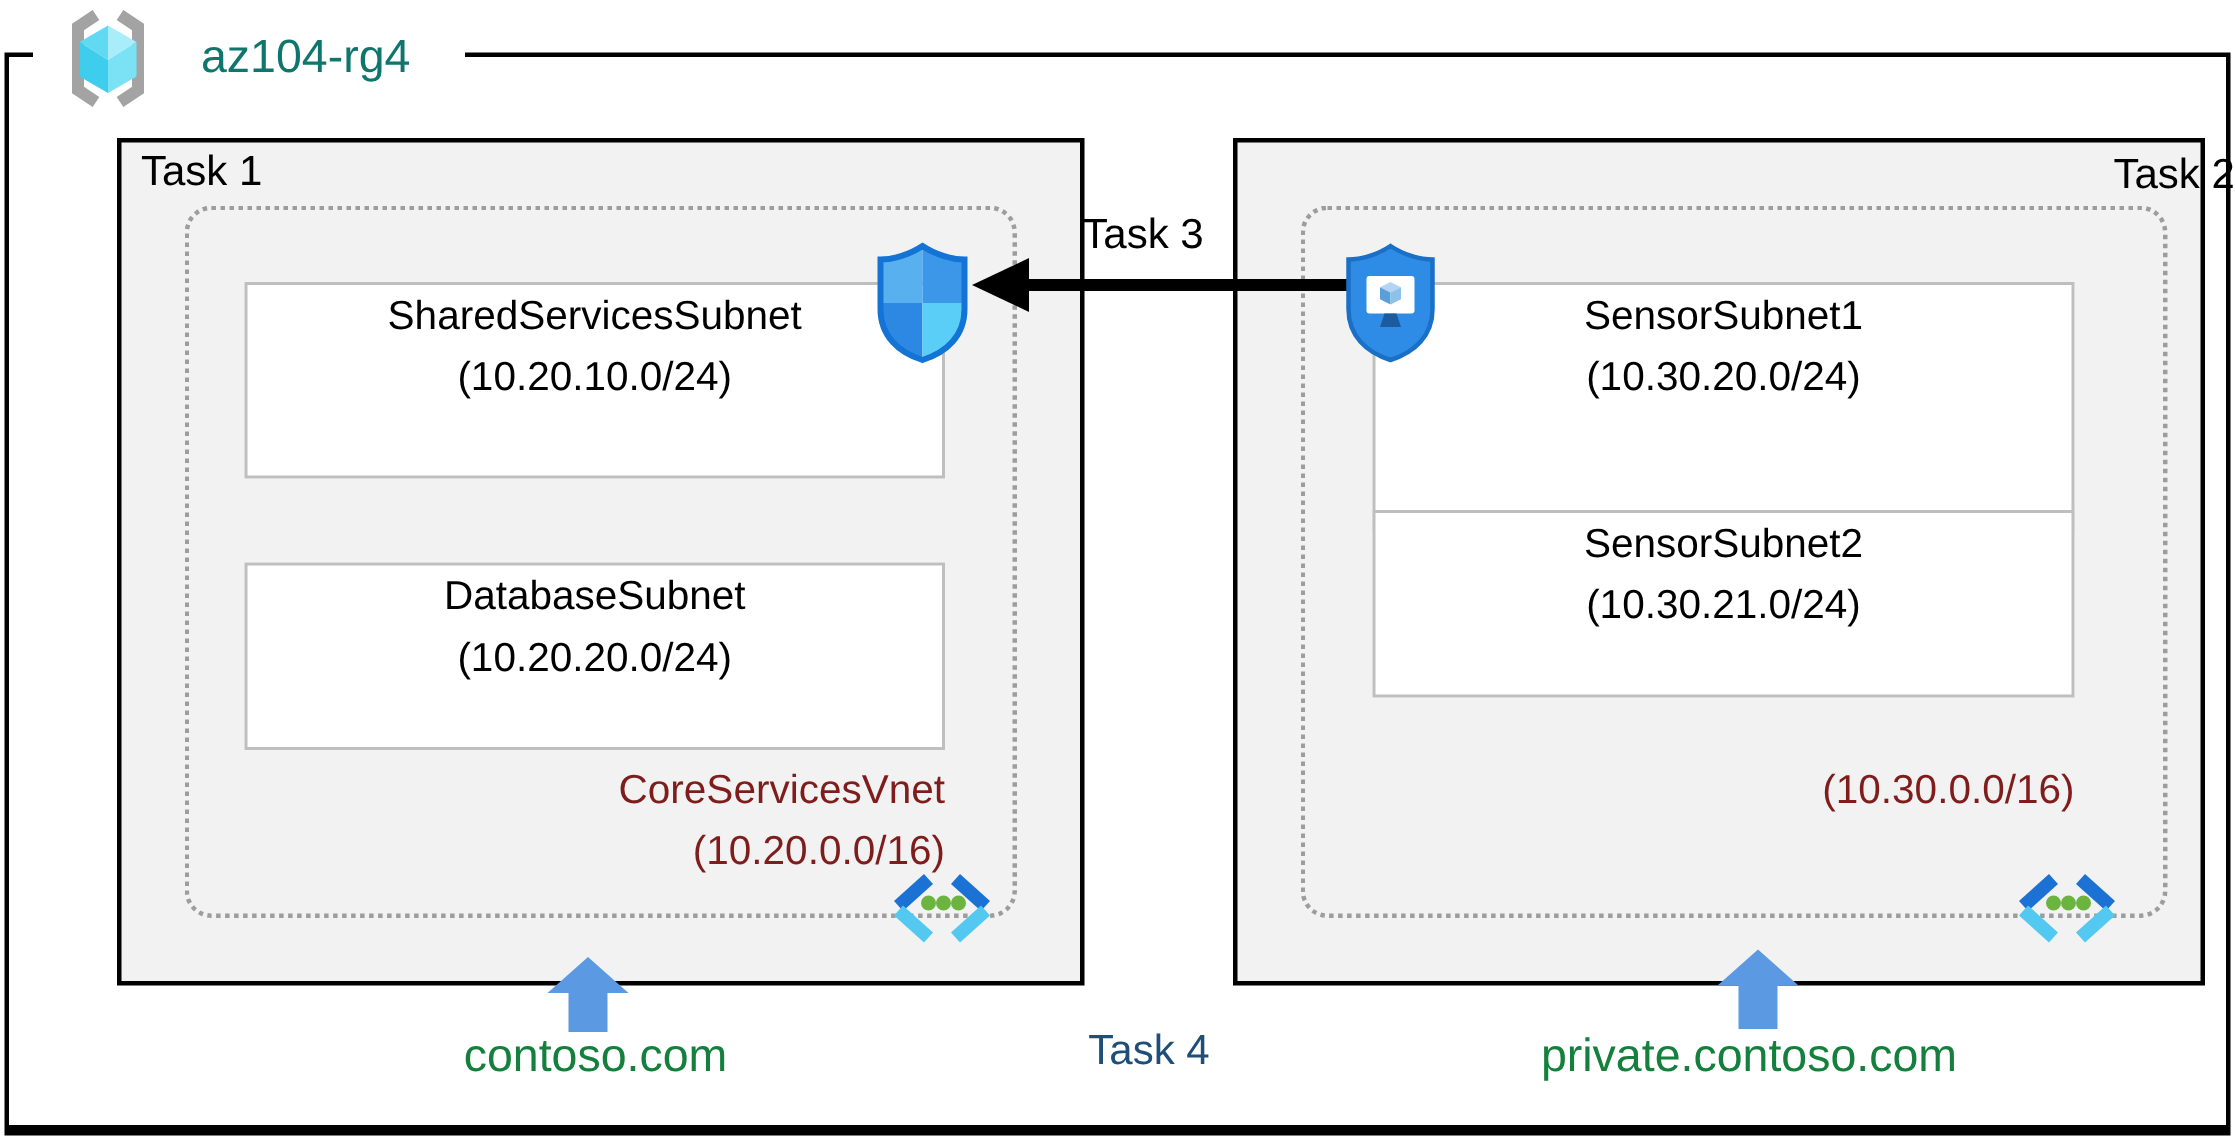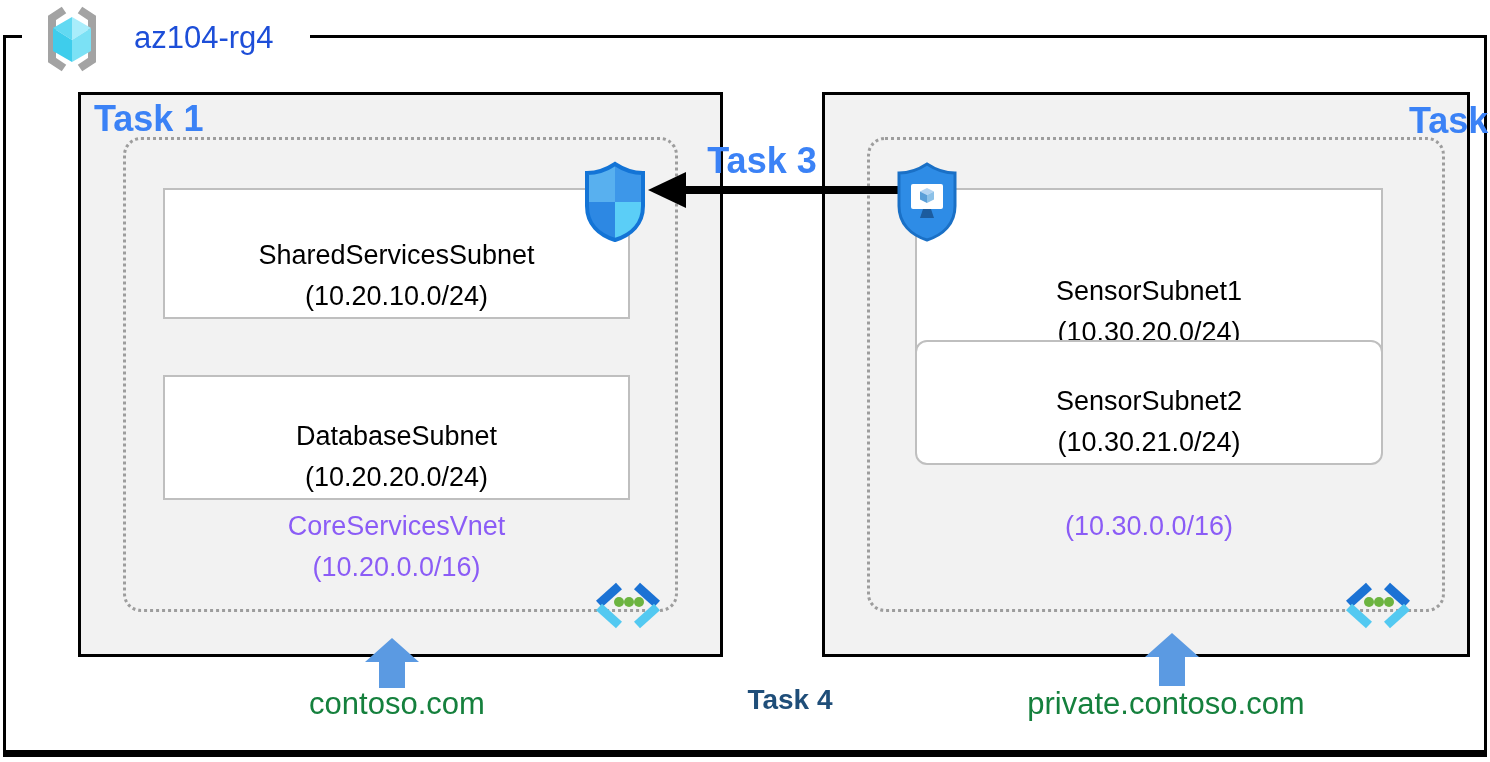"az104-rg4" .rg-title { color: #1d4ed8 -> #0f766e }
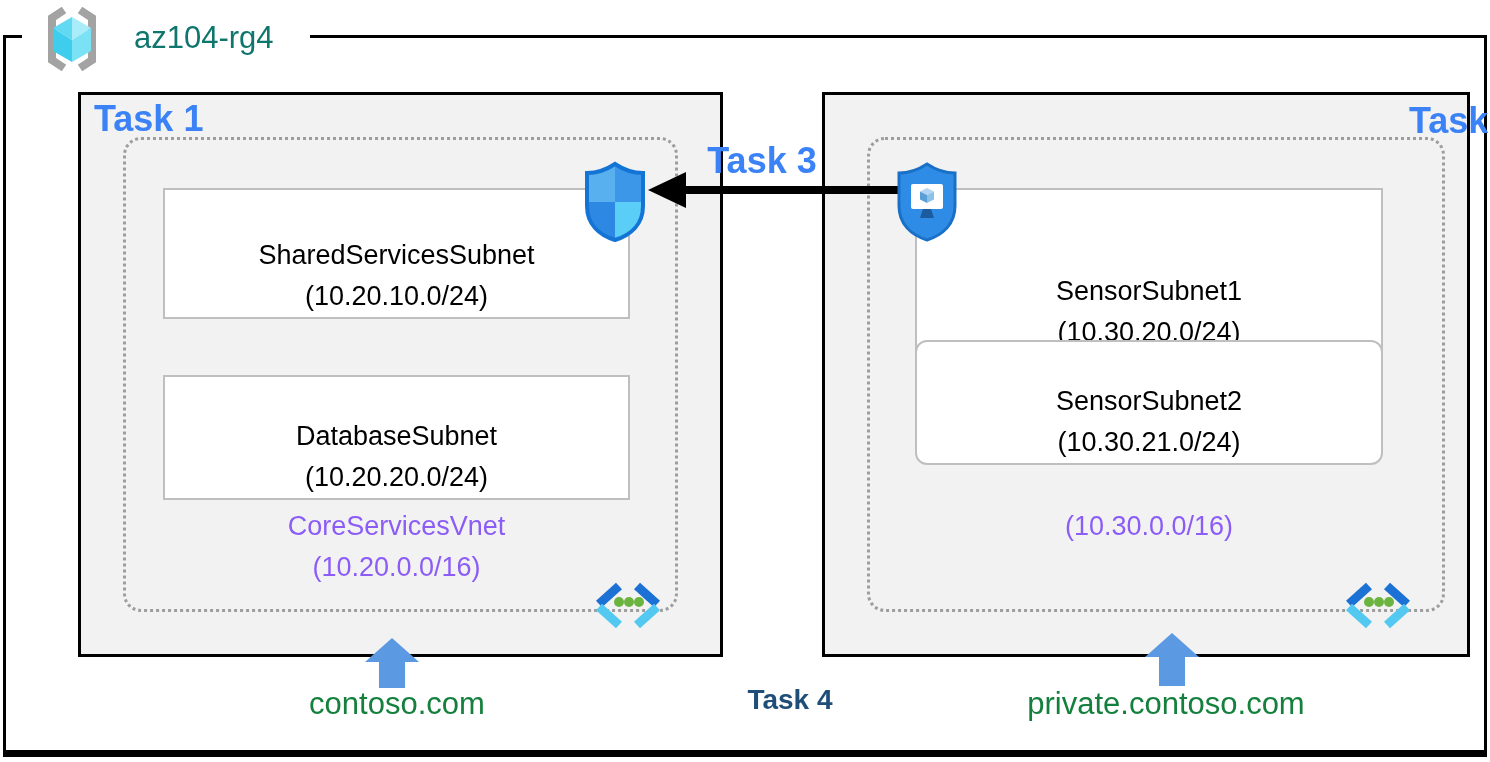"Task 1" .task-label { color: #3b82f6 -> #000000; font-size: 36px -> 28px; font-weight: bold -> normal }
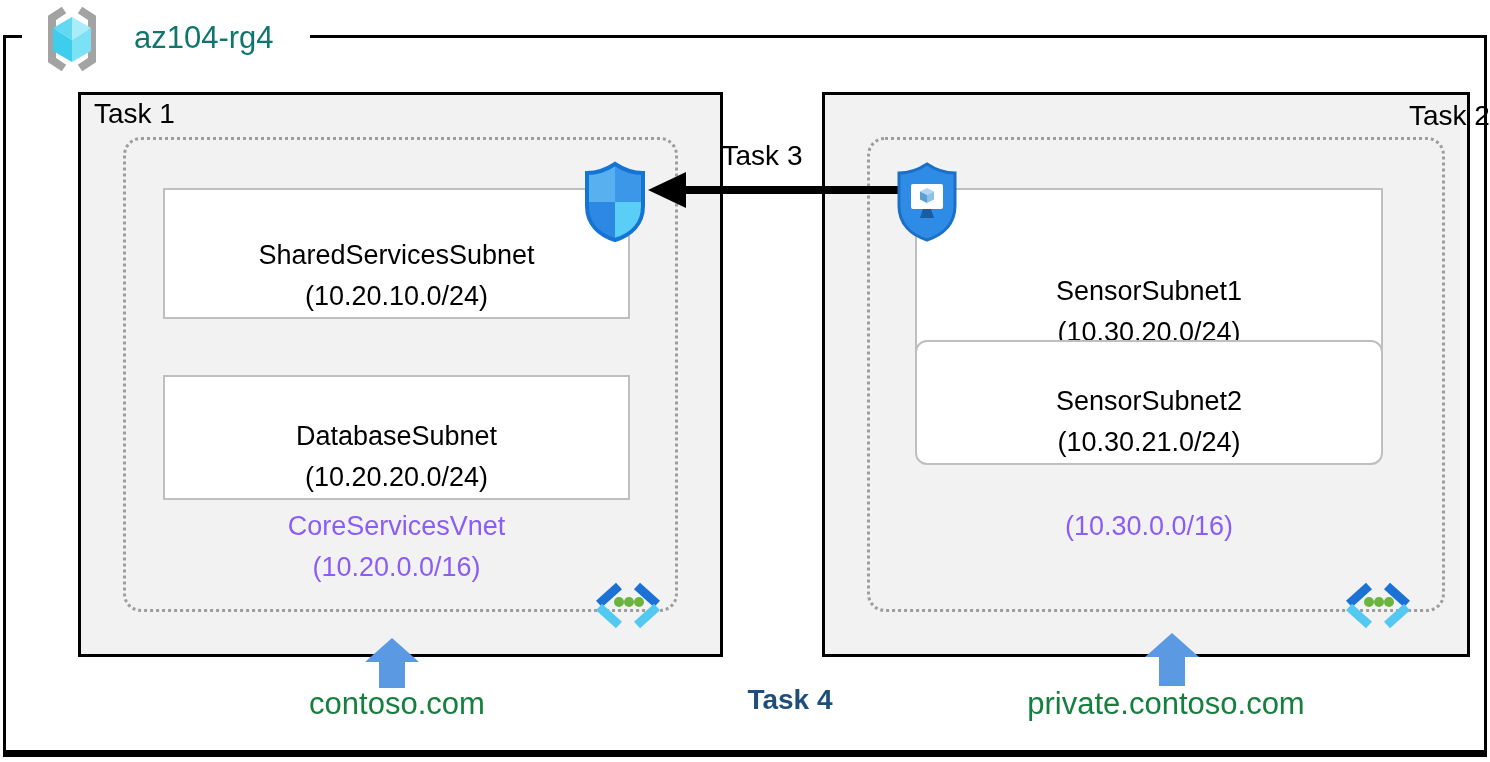"SharedServicesSubnet" .subnet-box { justify-content: flex-end -> flex-start }
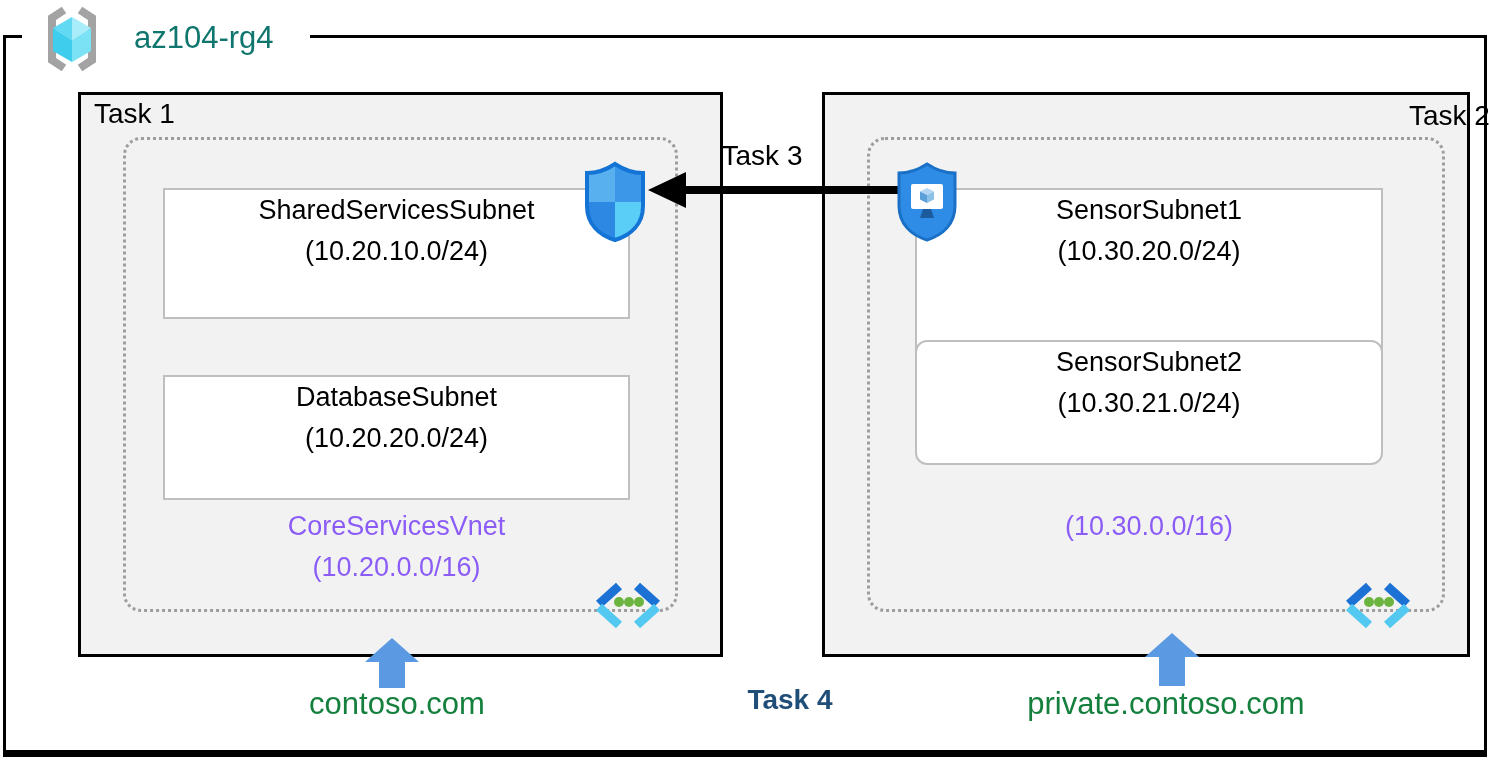"SensorSubnet2" #subnet-sensor2 { border-radius: 12px -> none }
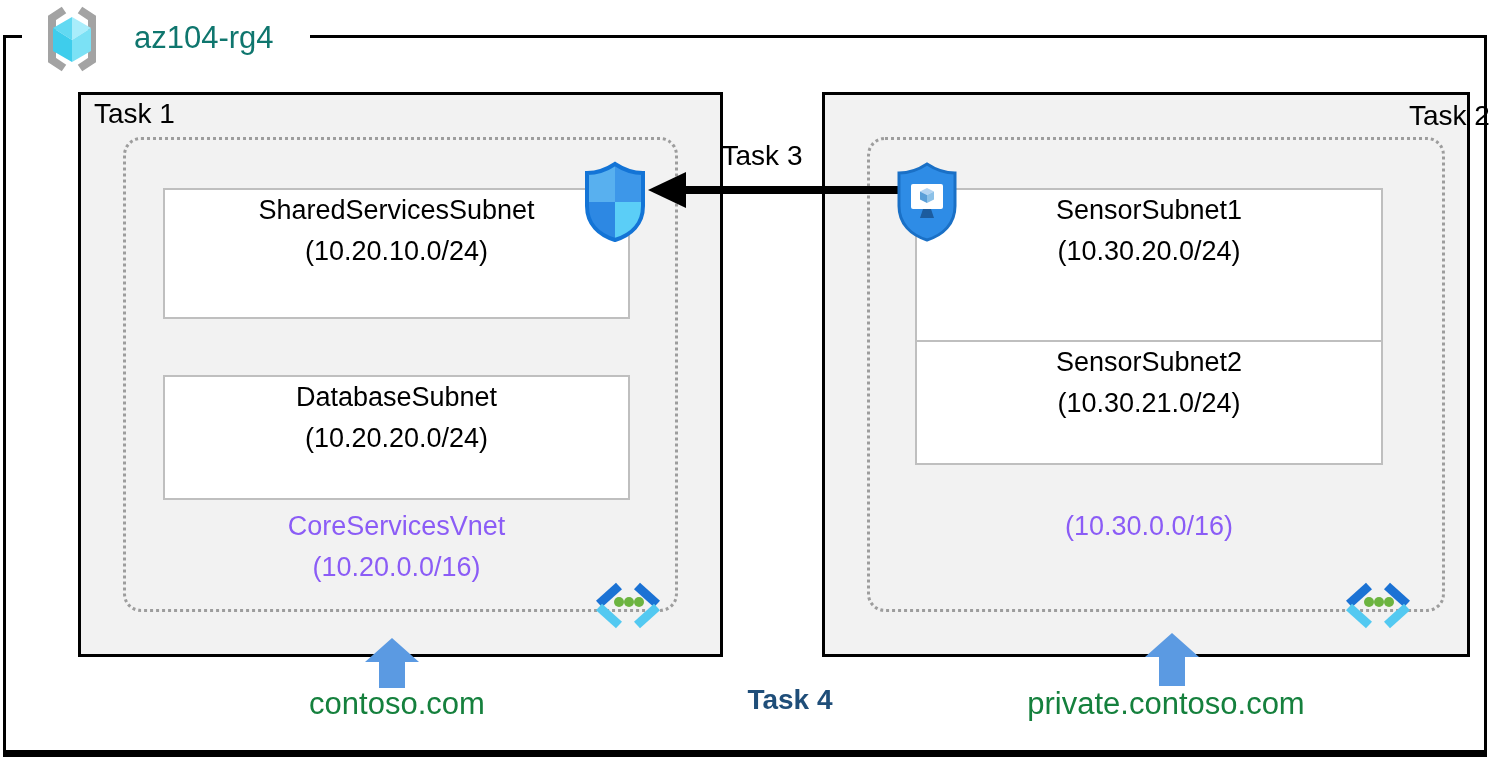"CoreServicesVnet" .vnet-label { color: #8b5cf6 -> #7f1d1d; text-align: center -> right }
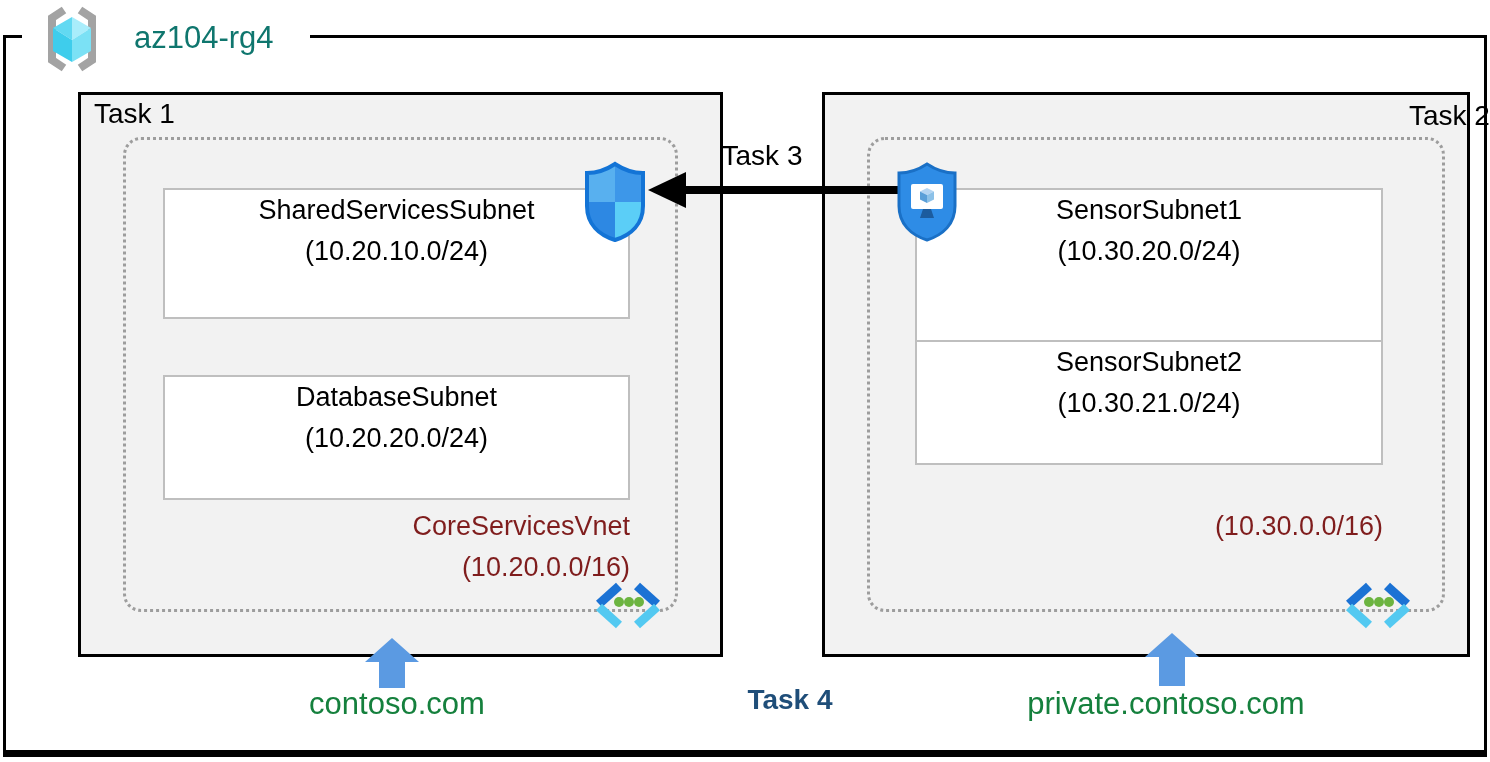"Task 4" #task4-label { font-weight: bold -> normal; left: 724px -> 700px }
